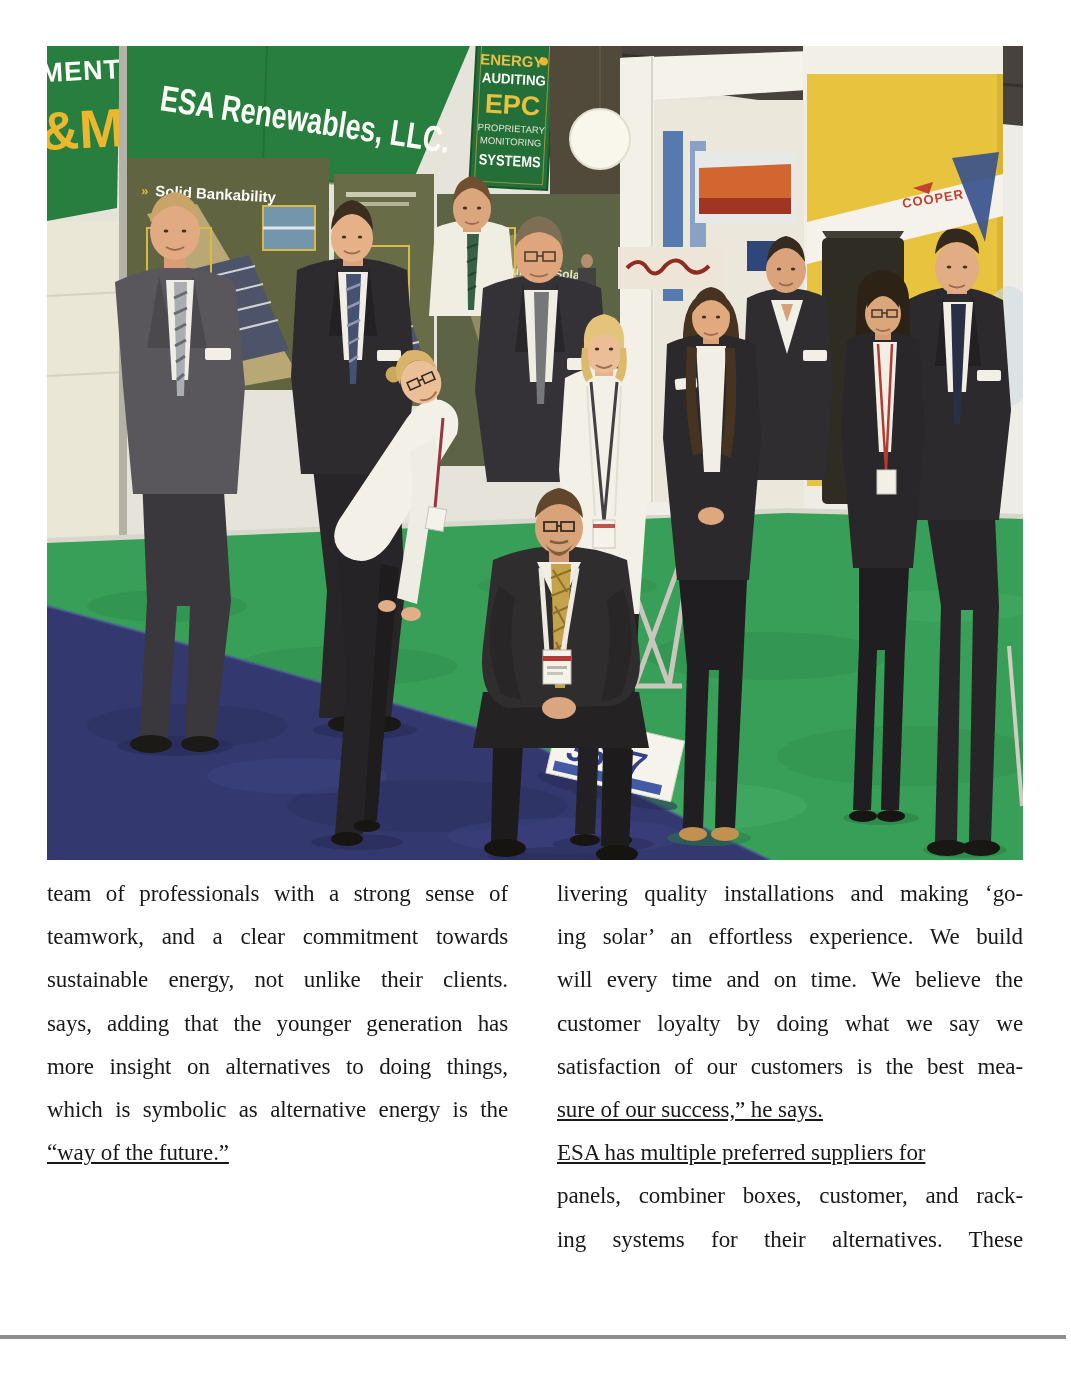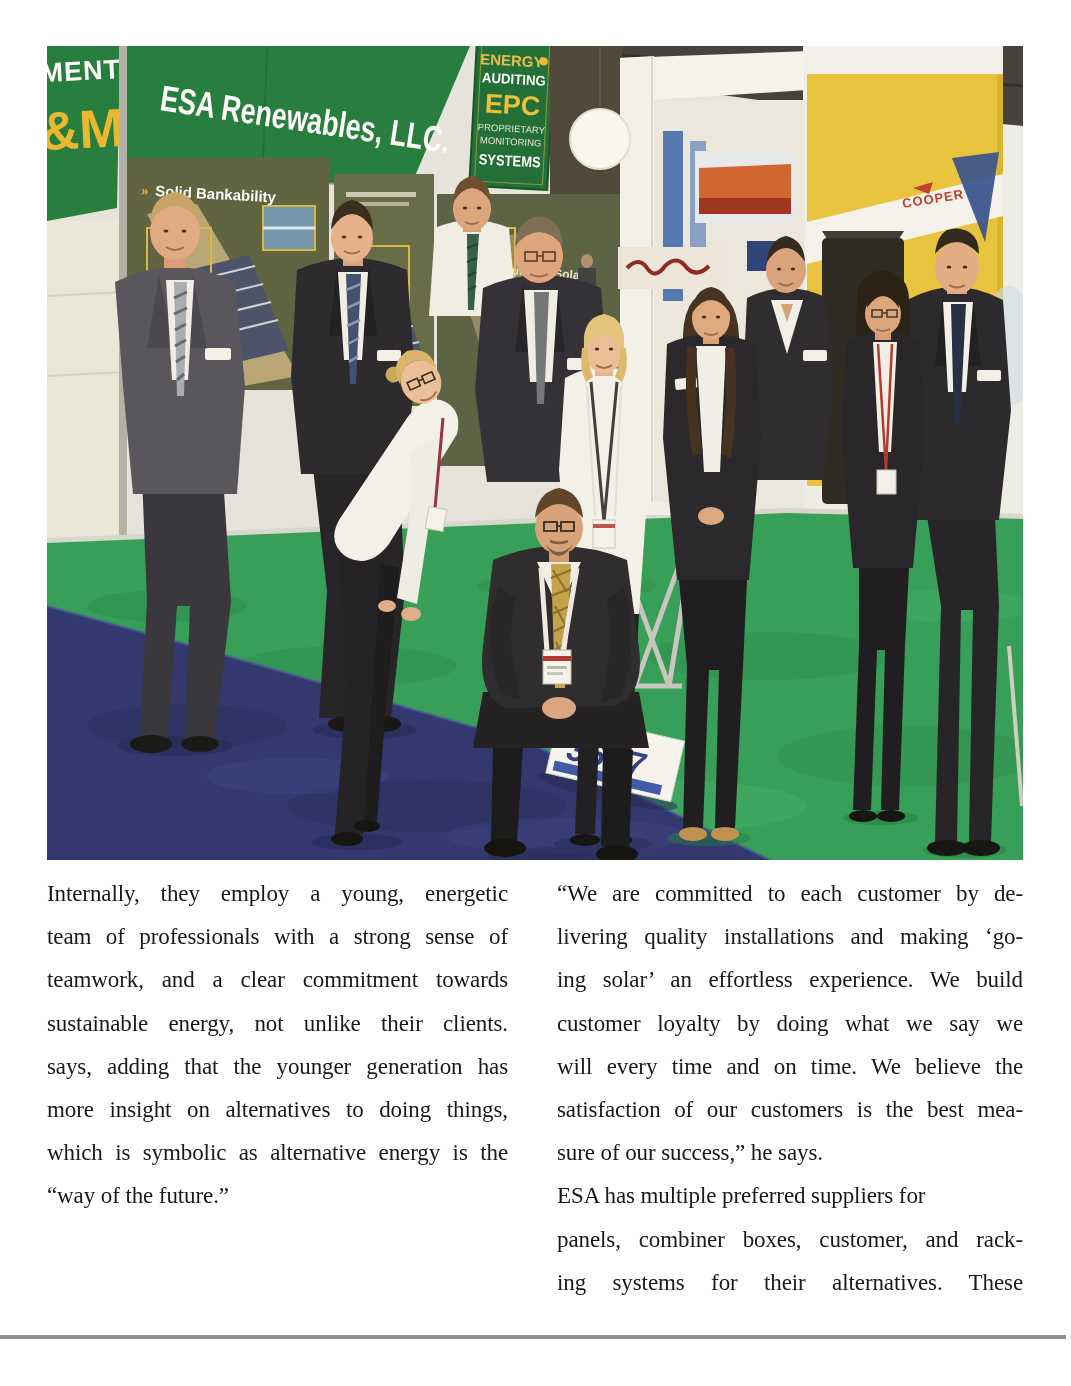"Internally, they employ a young," div.text-line { html: <div>Internally, they employ a young, energetic</div> -> none }
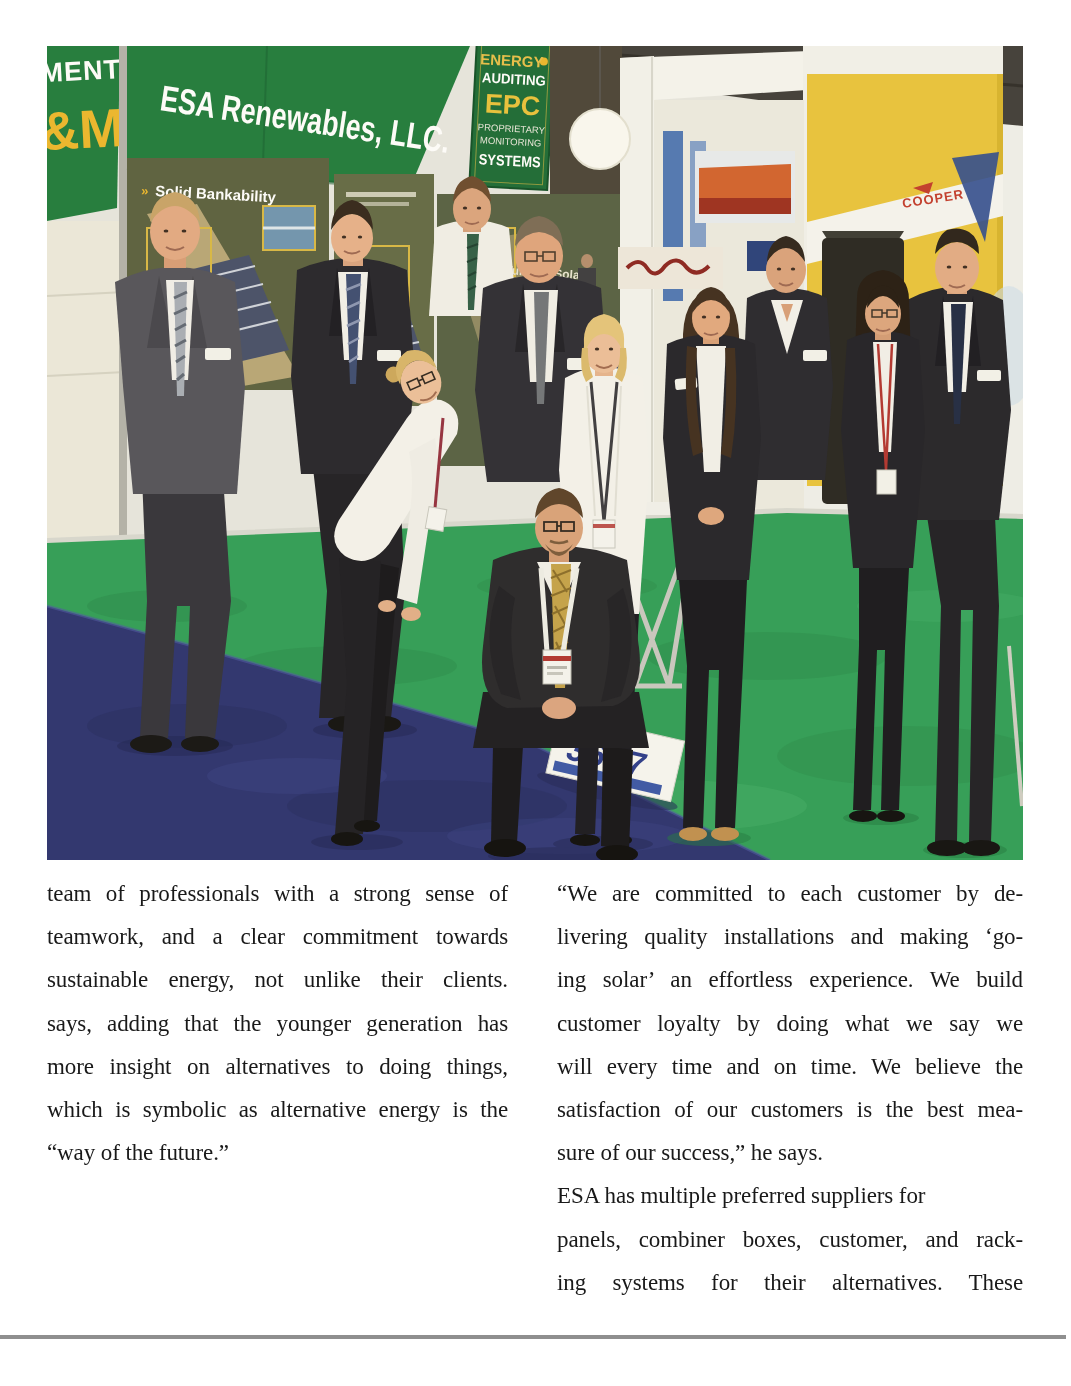"“We are committed to each" div.text-line { html: <div>“We are committed to each customer by de-</div> -> none }
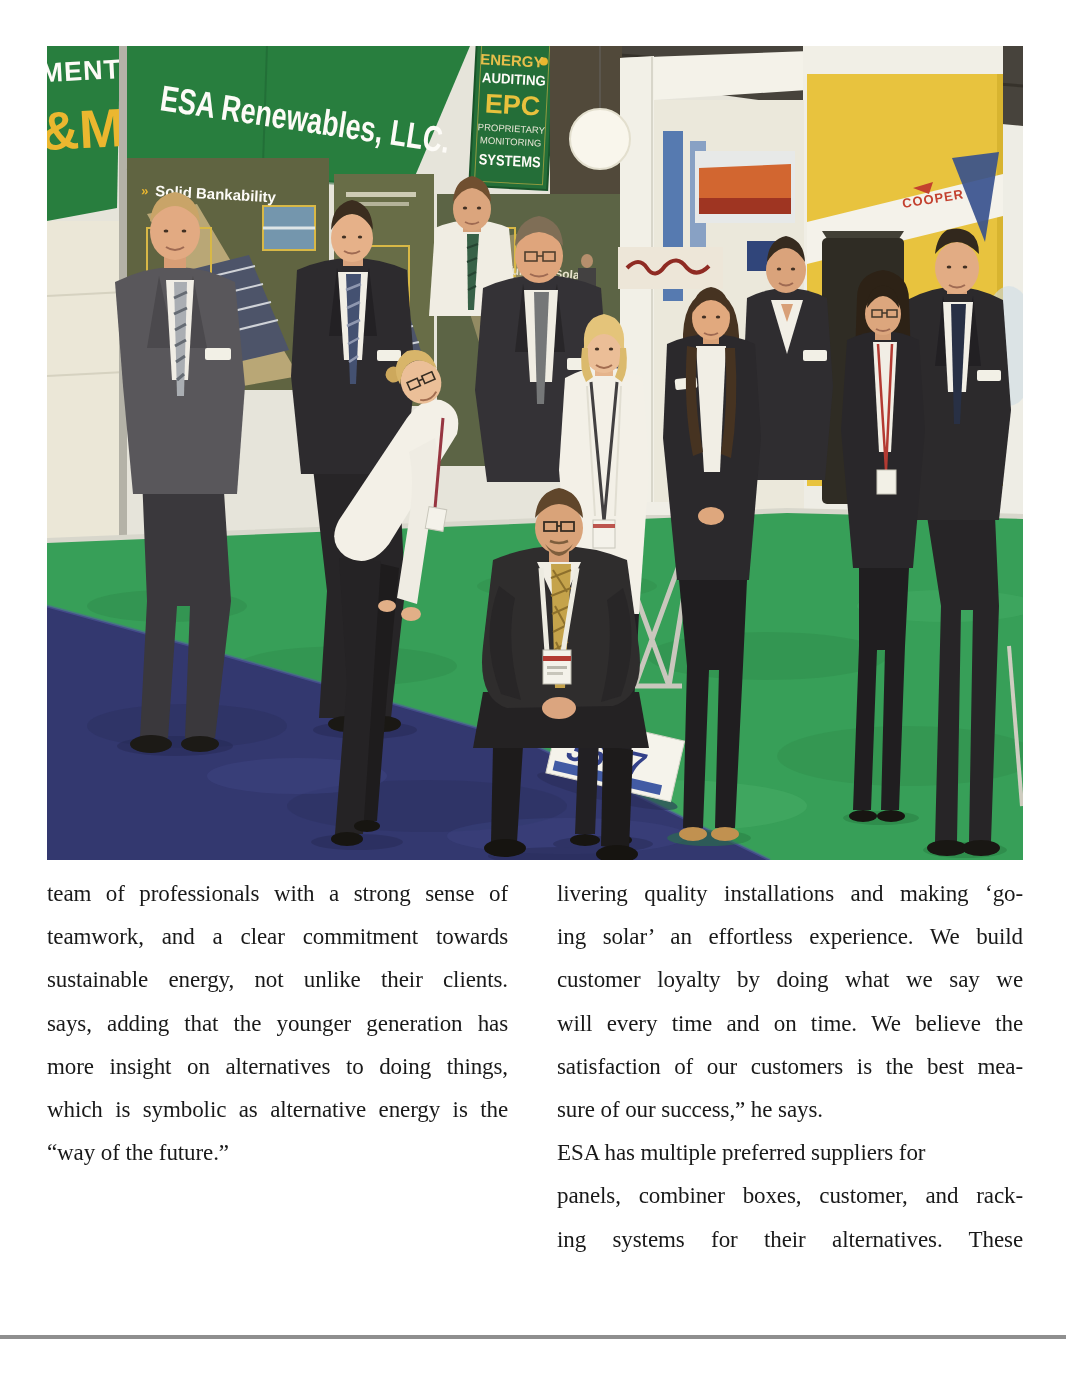"customer loyalty by doing what" div.text-line { order: before "will every time and on" -> after "will every time and on" }
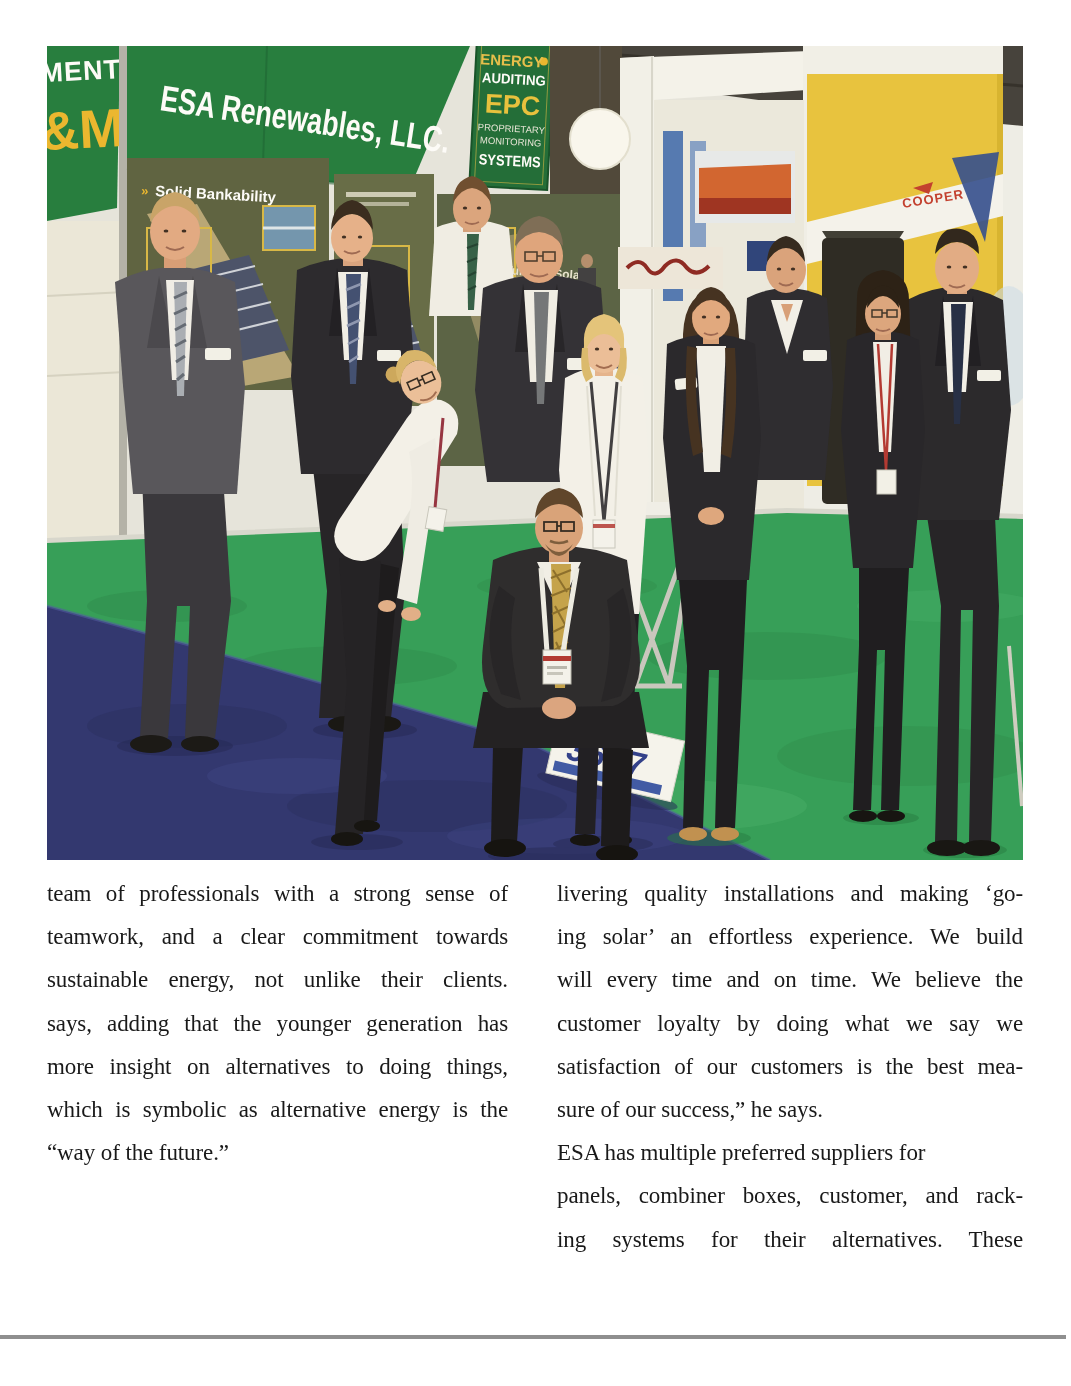"sure of our success,” he" .text-line.ragged { text-decoration: none -> underline }
